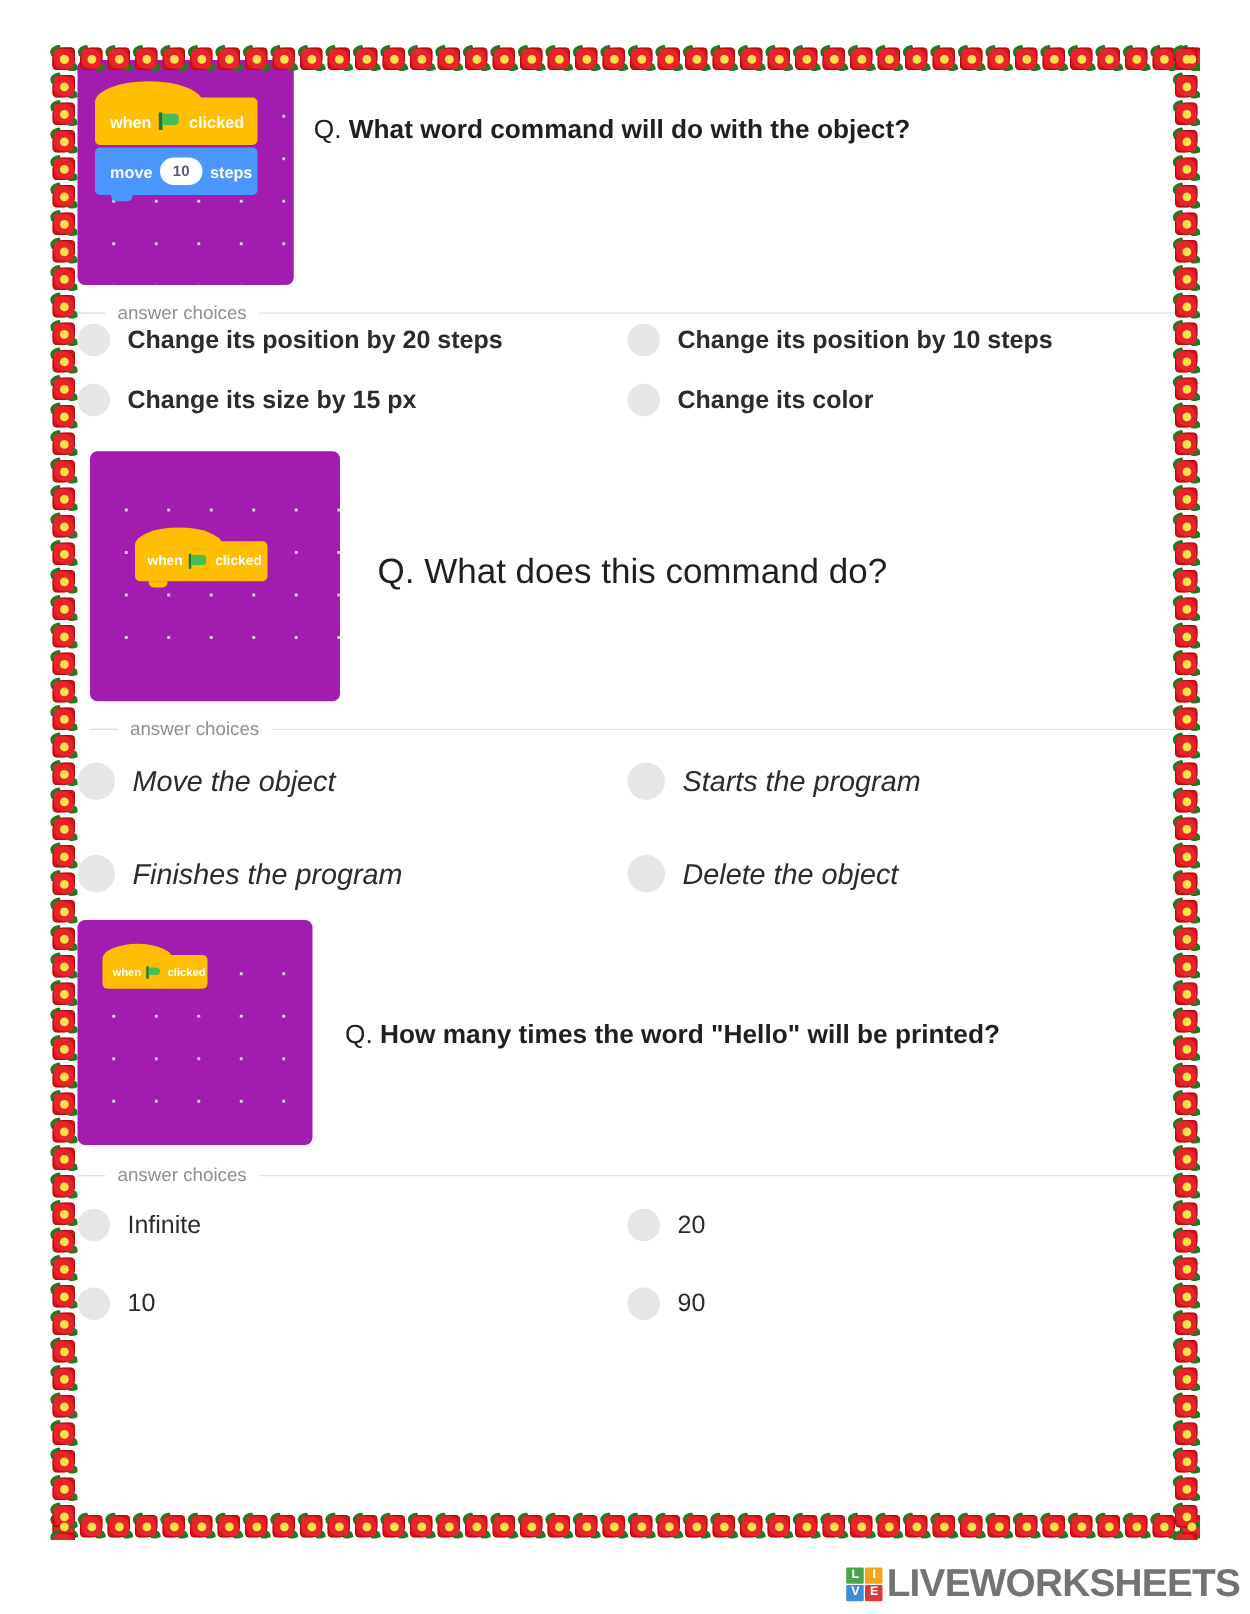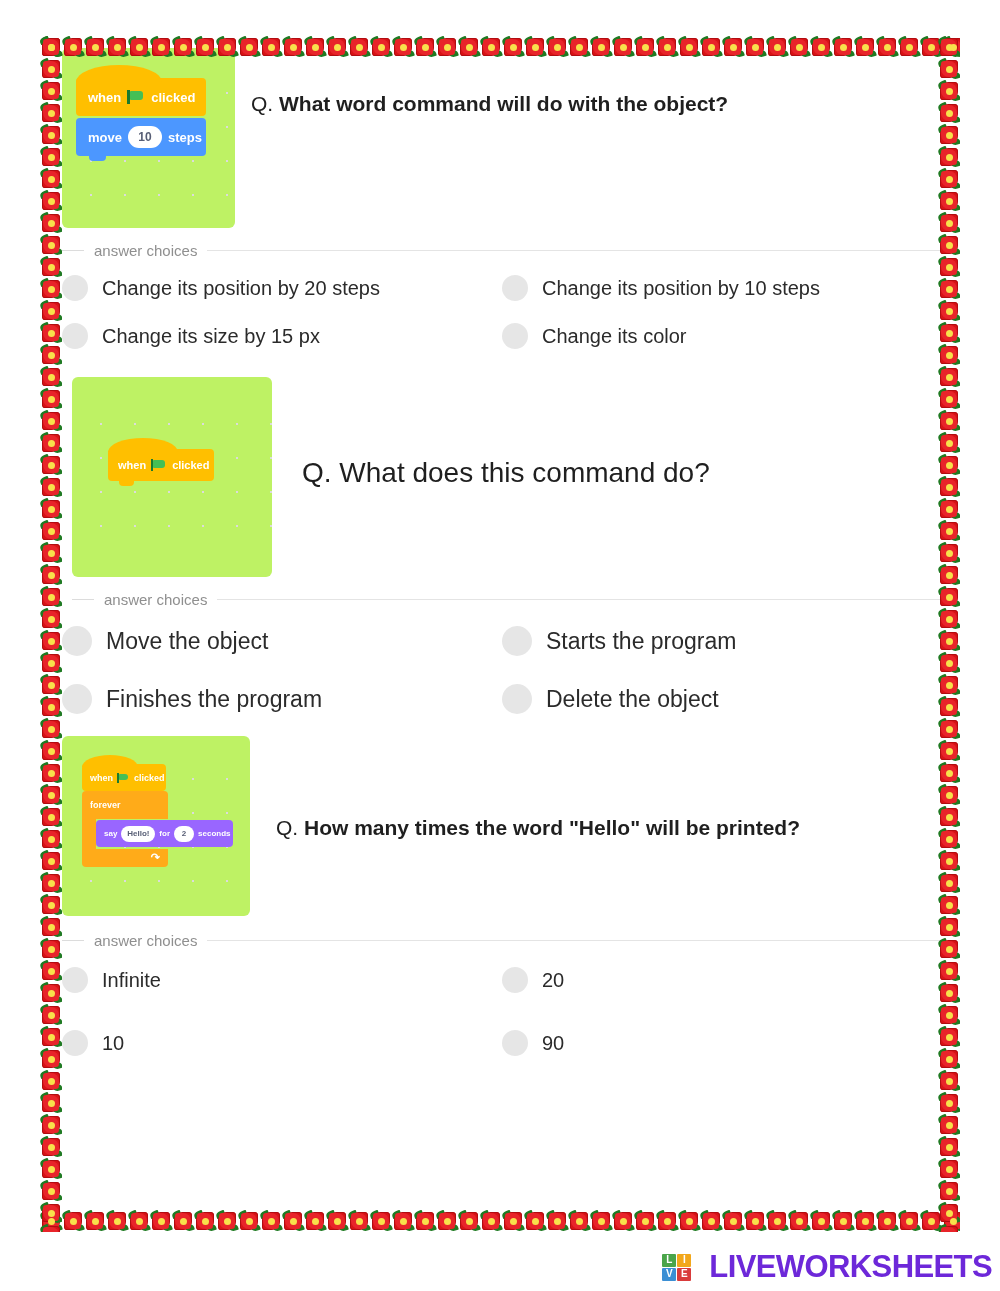"when" .scratch-panel { background: #bef264 -> #a21caf }
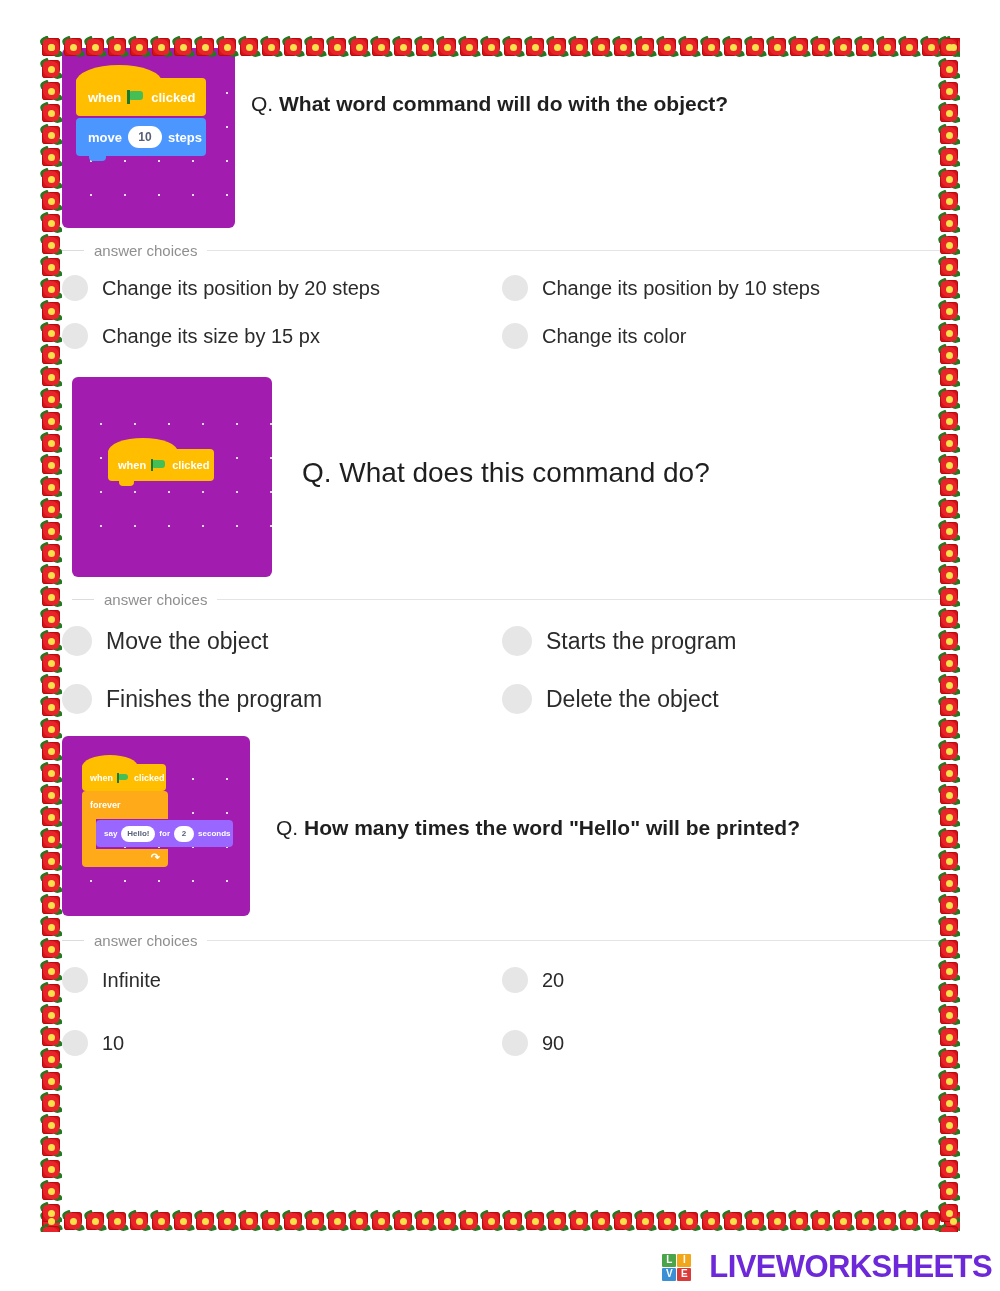"Change its position by 20" #q1 .answers-grid { font-weight: none -> bold; margin-top: 16px -> none }
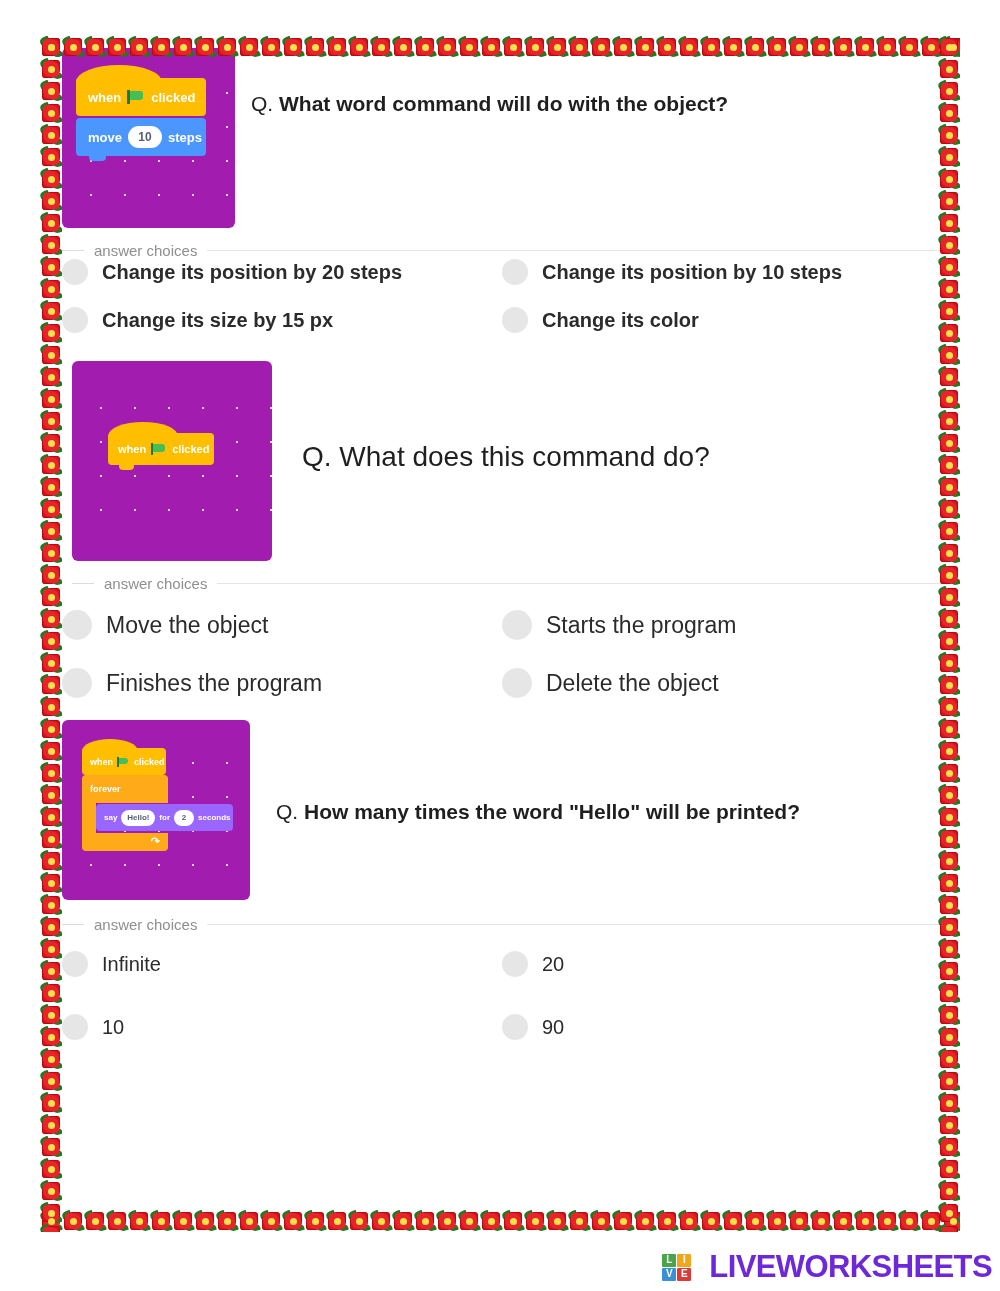"Move the object" #q2 .answers-grid { font-style: none -> italic; row-gap: 28px -> 44px }
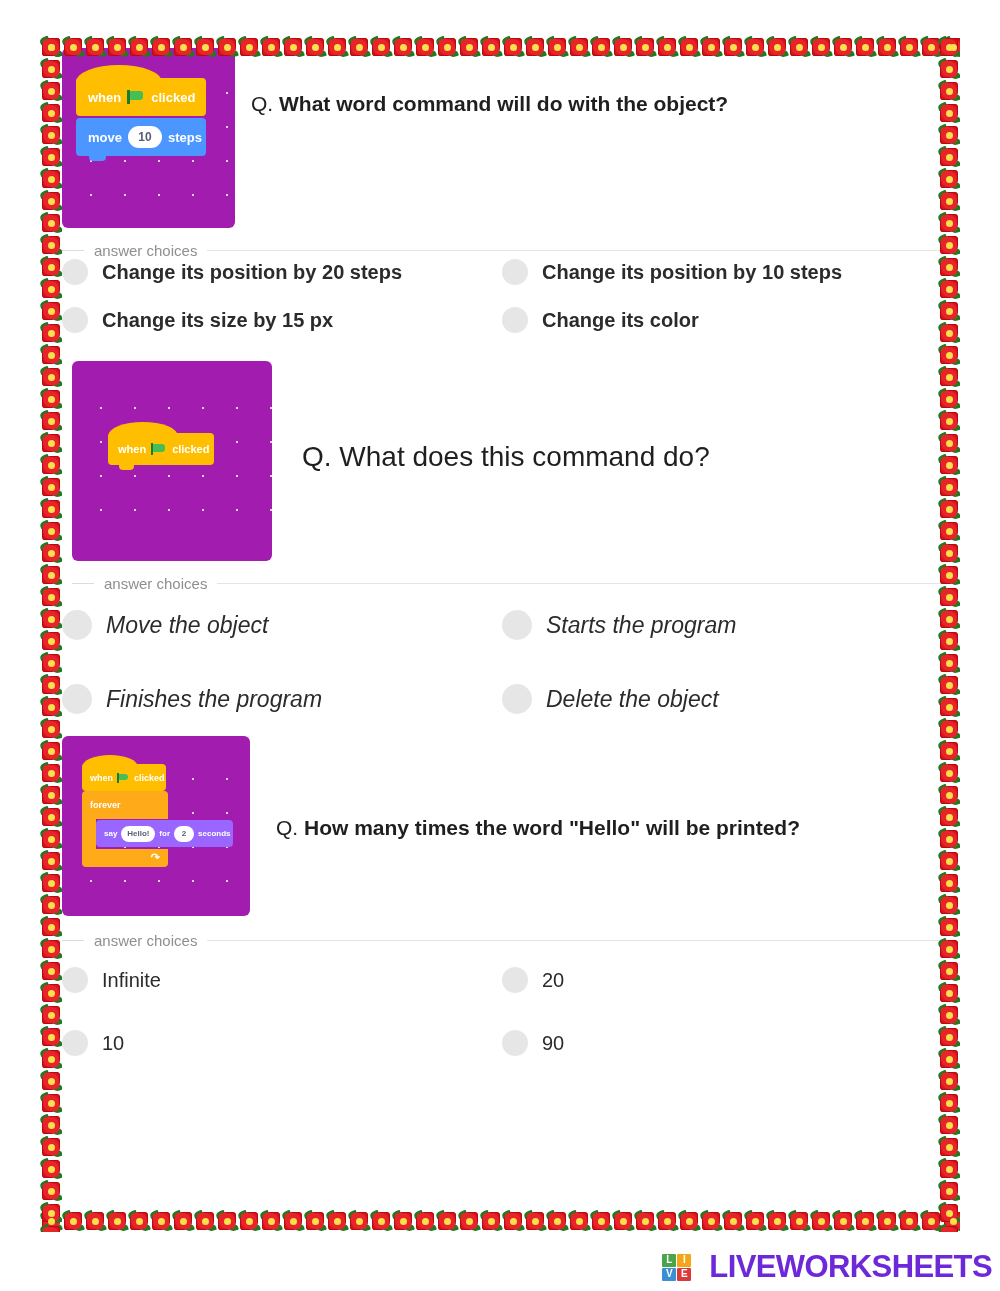"forever" div { html: <div> <div> <span>forever</span> </div> <div> <div></div> <div> <span>say</span> <span>Hello!</span> <span>for</span> <span>2</span> <span>seconds</span> </div> </div> <div> <span>↷</span> </div> </div> -> none }
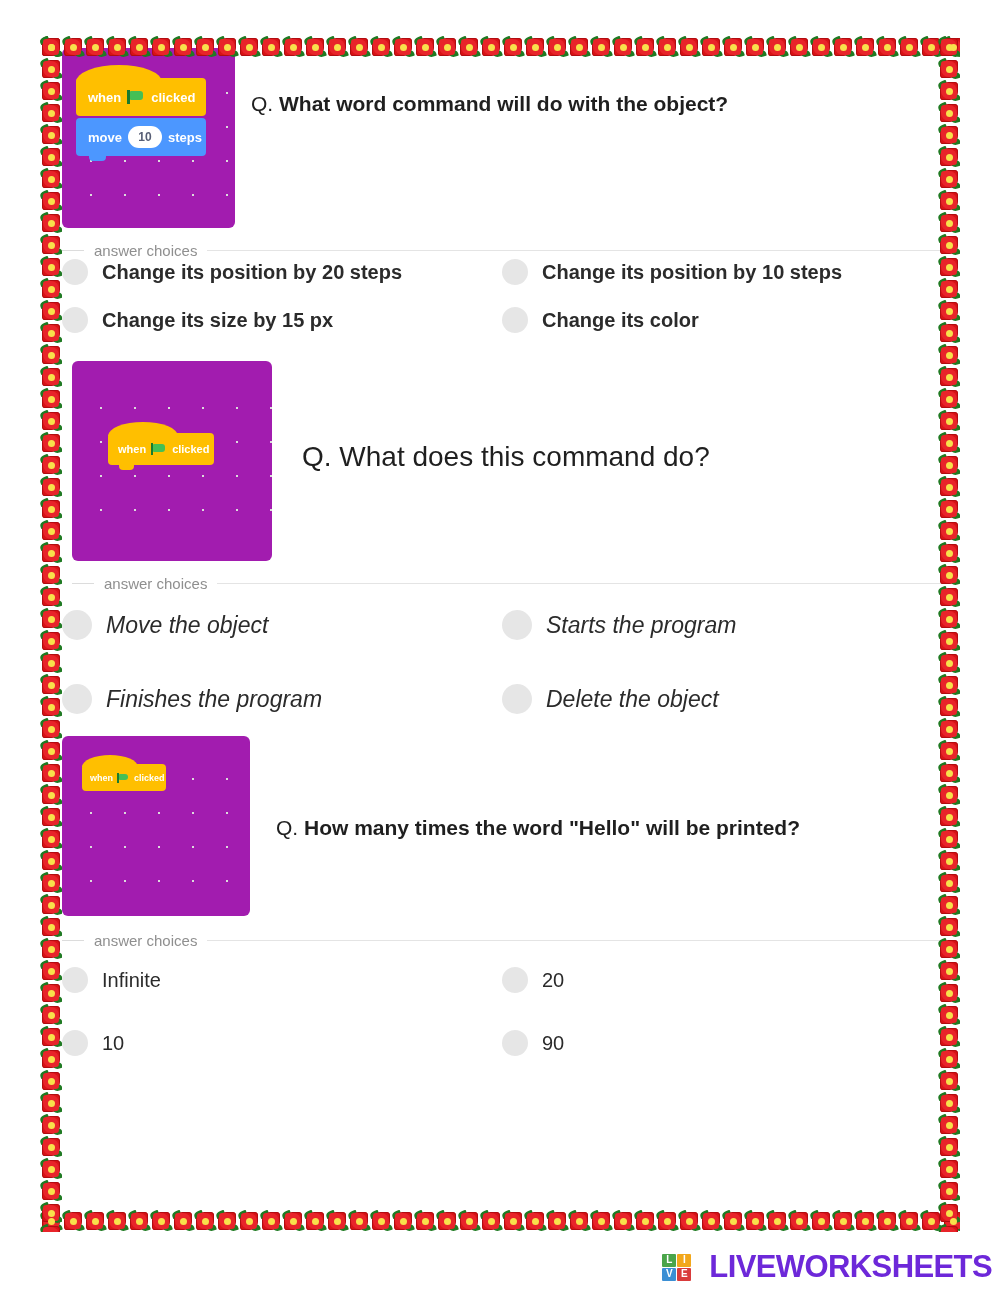"LIVEWORKSHEETS" .logo-word { color: #6d28d9 -> #737373; margin-left: 15px -> none }
